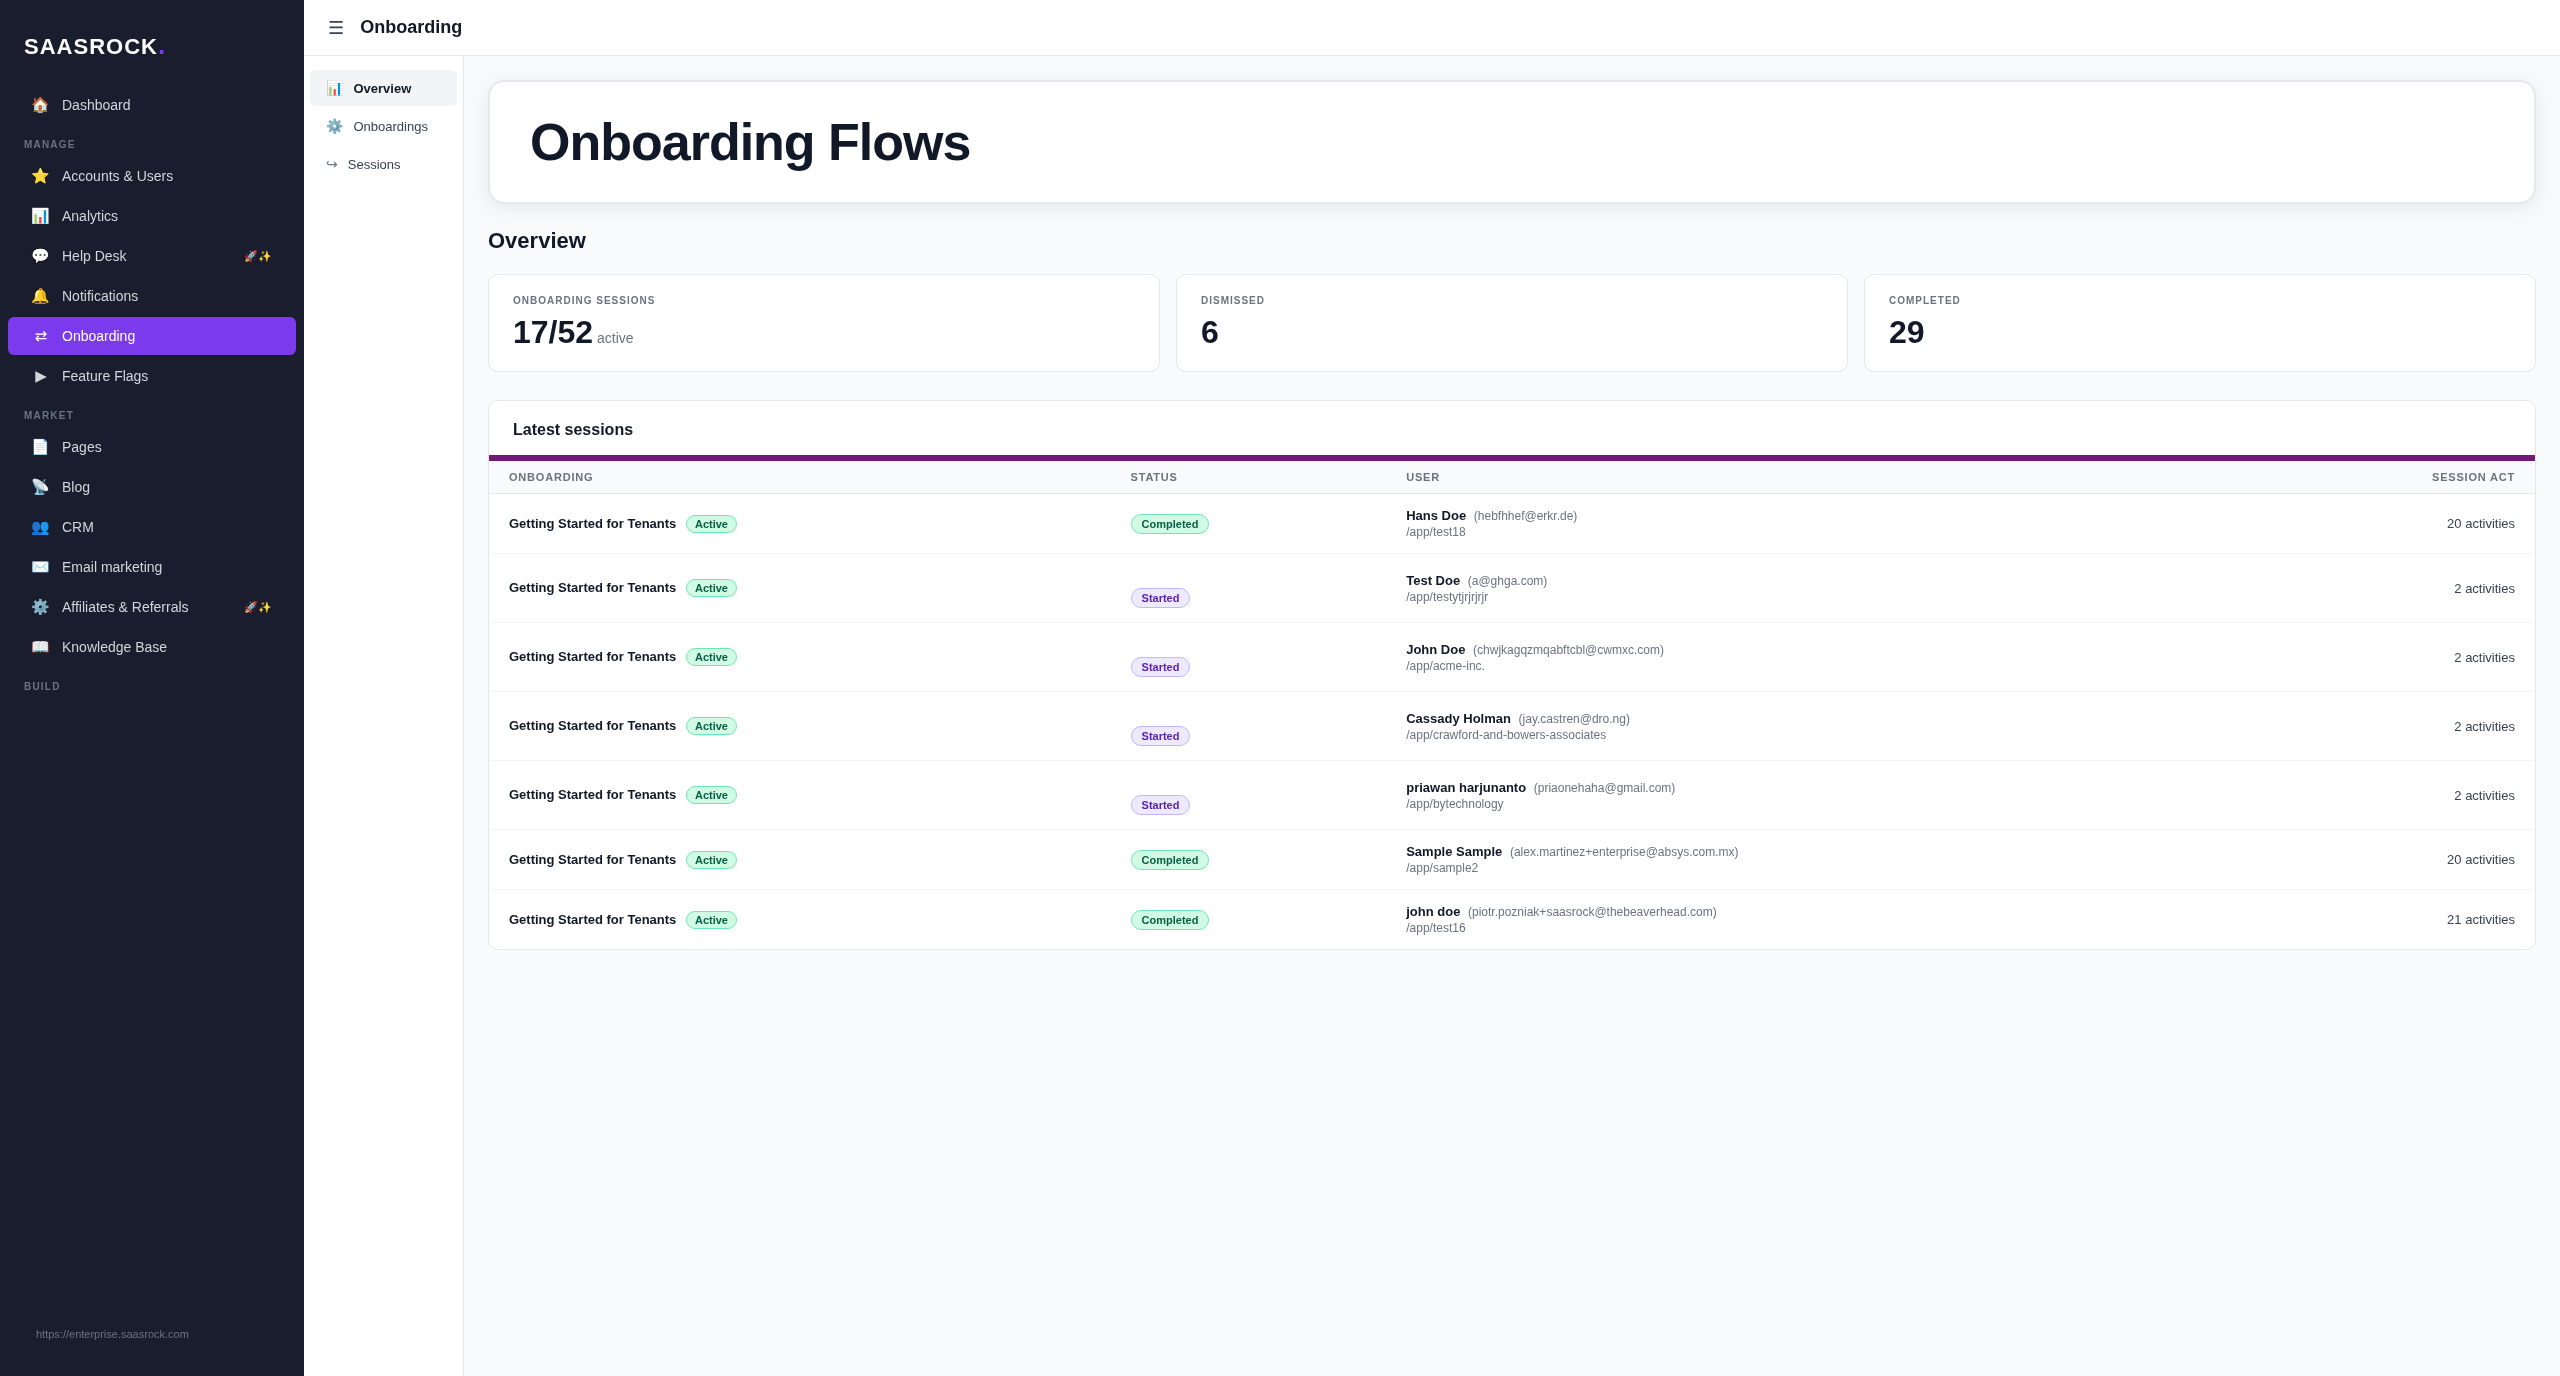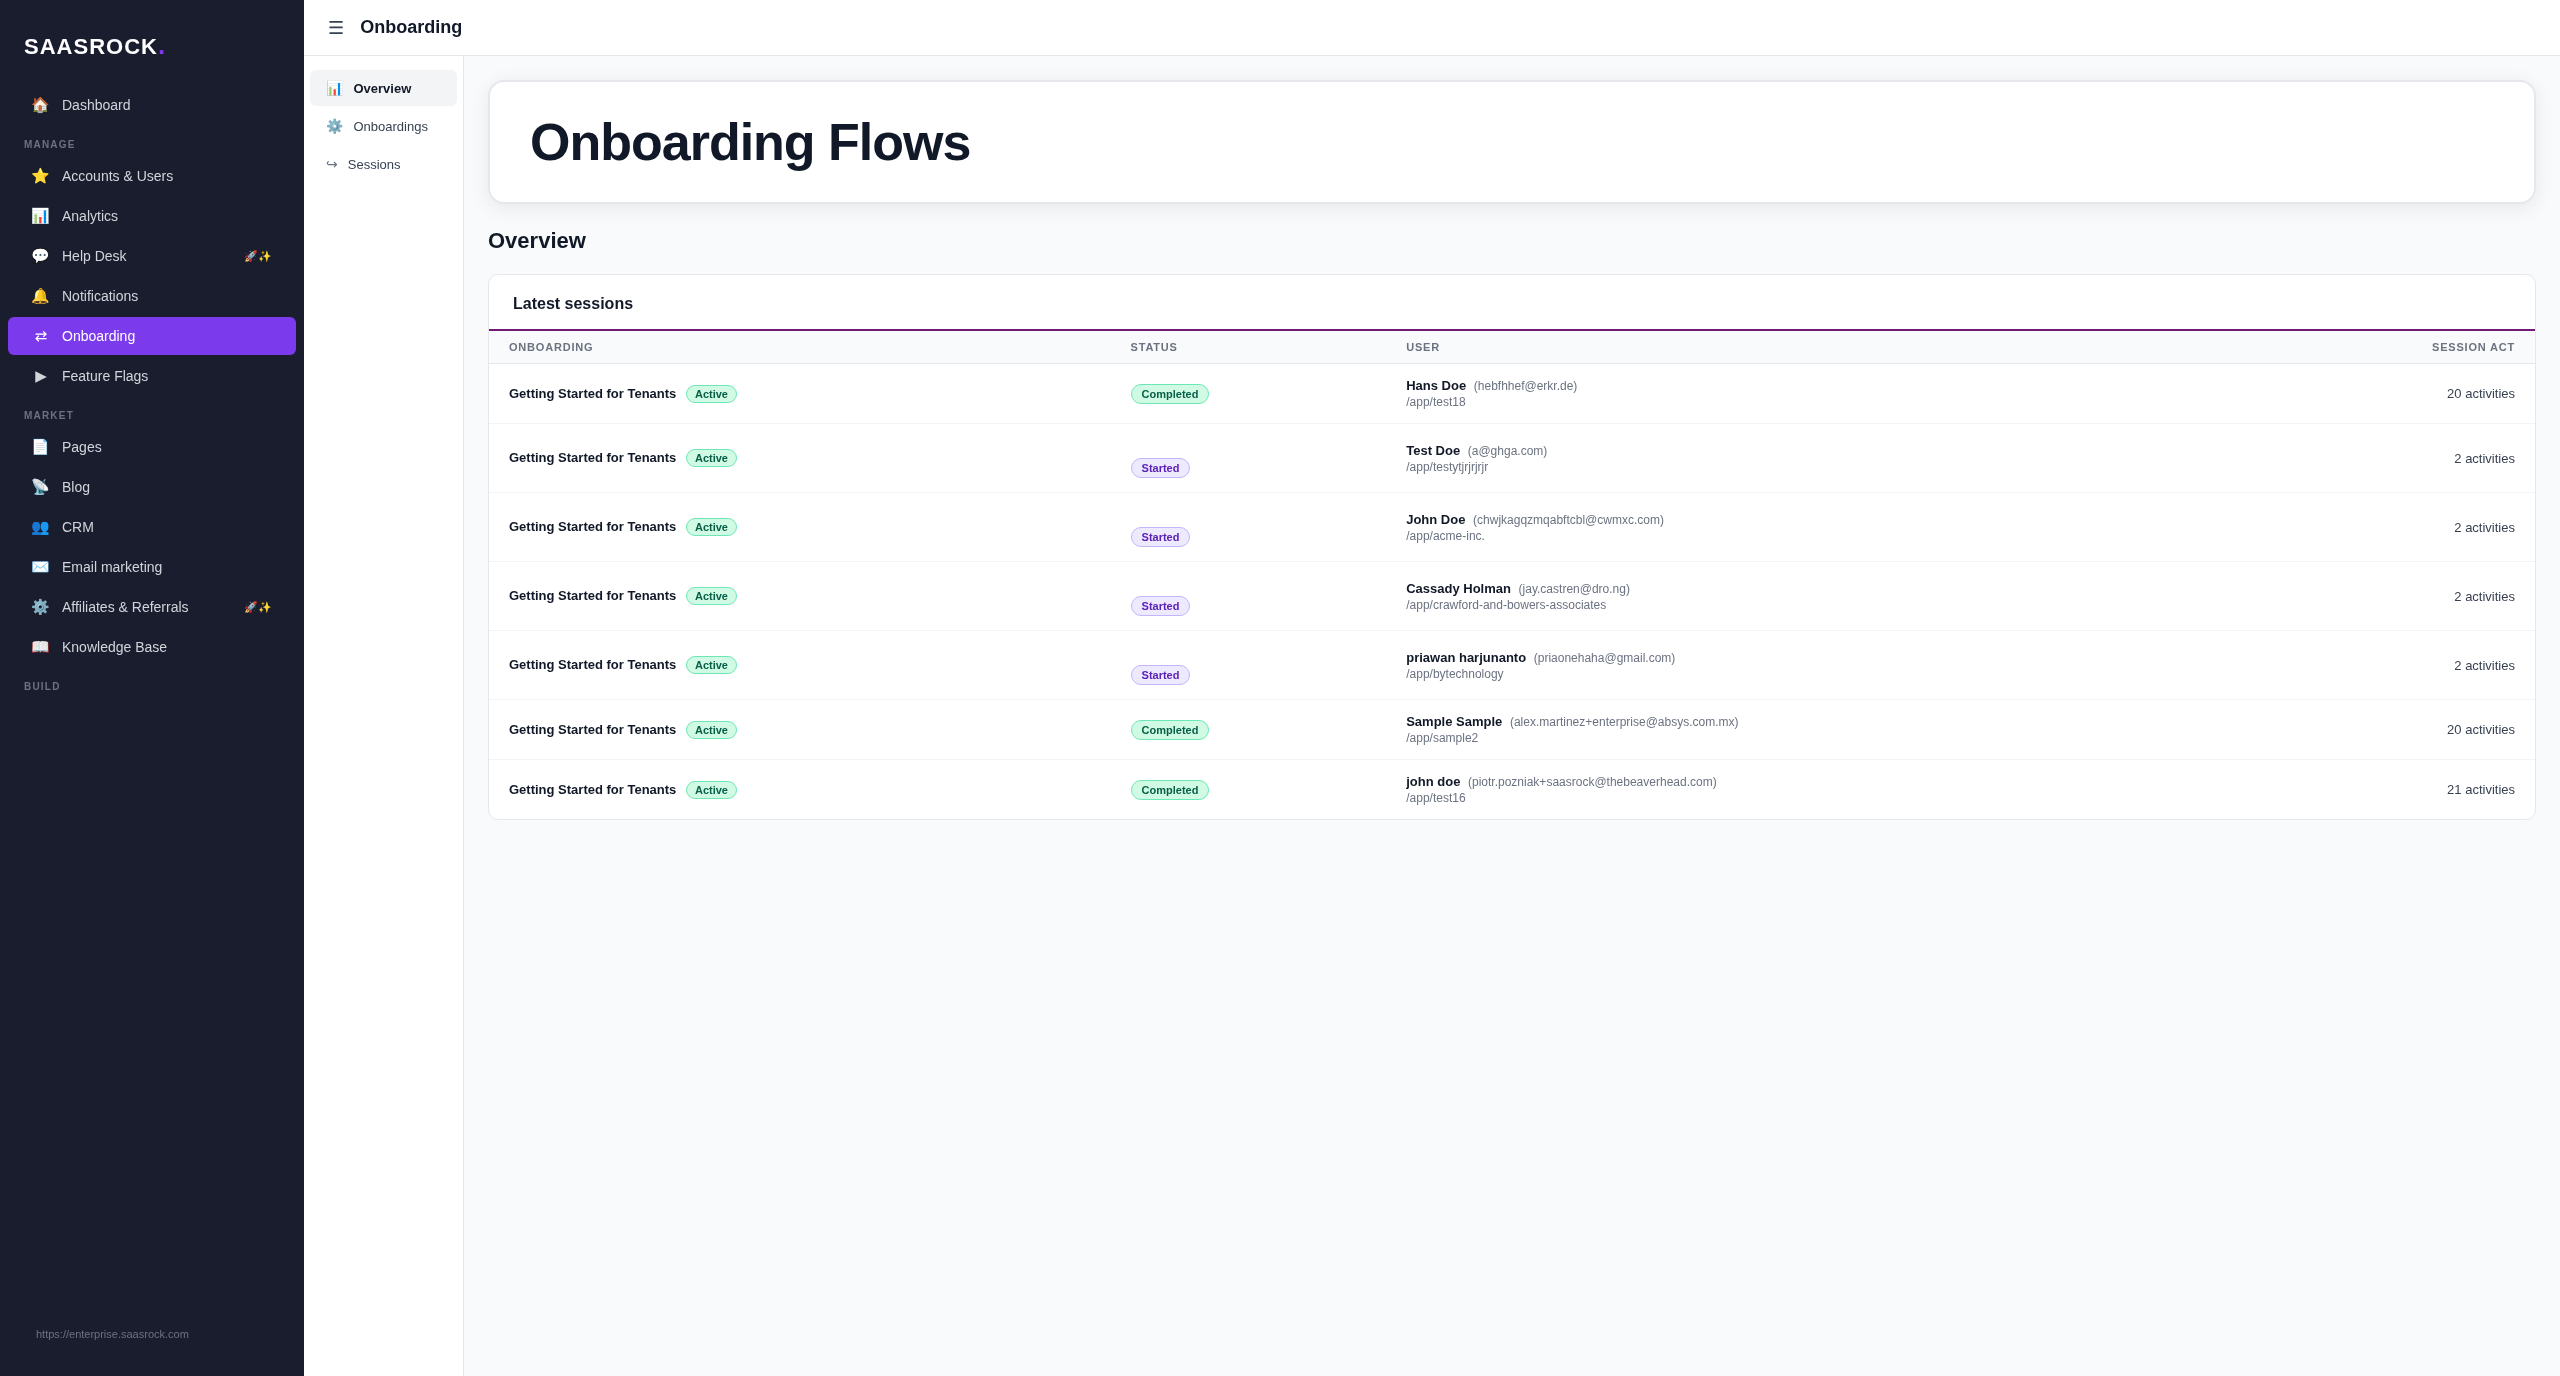"ONBOARDING SESSIONS" div.stats-row { html: none -> <div> <div> <div>ONBOARDING SESSIONS</div> <div> <span>17/52</span><span>active</span> </div> </div> <div> <div>DISMISSED</div> <div>6</div> </div> <div> <div>COMPLETED</div> <div>29</div> </div> </div> }
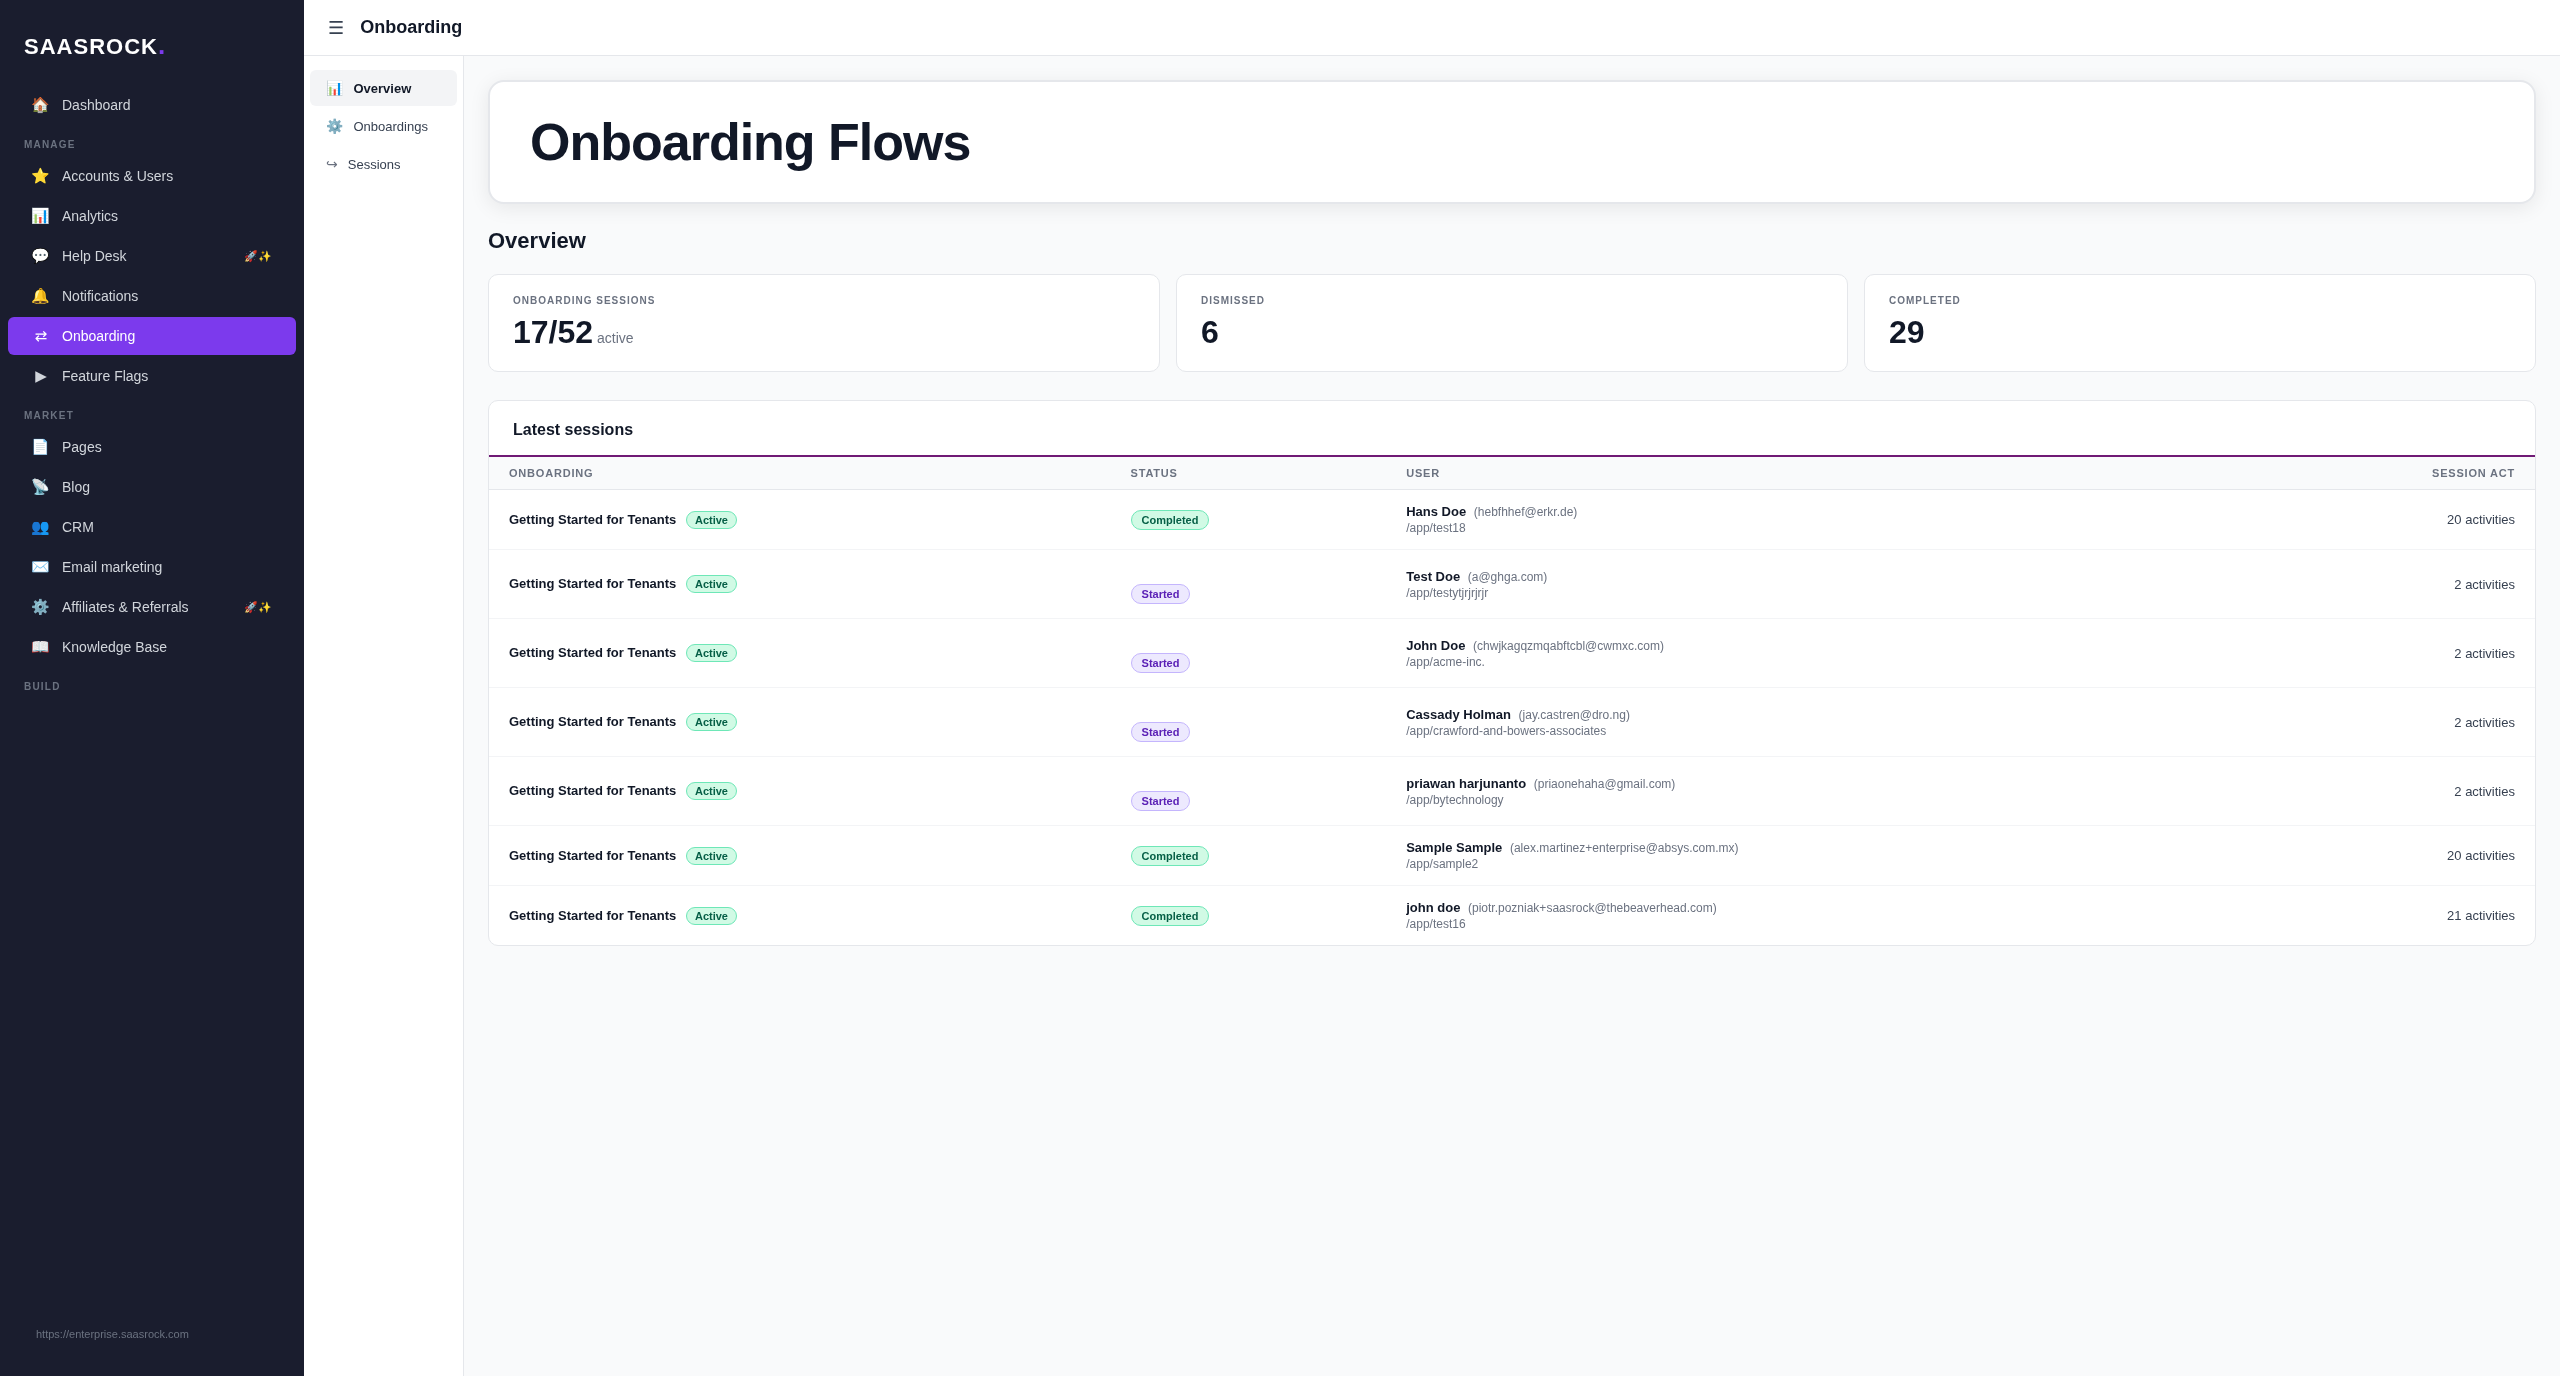"Latest sessions" .table-section-title { border-bottom: 2px solid #701a75 -> 6px solid #701a75 }
